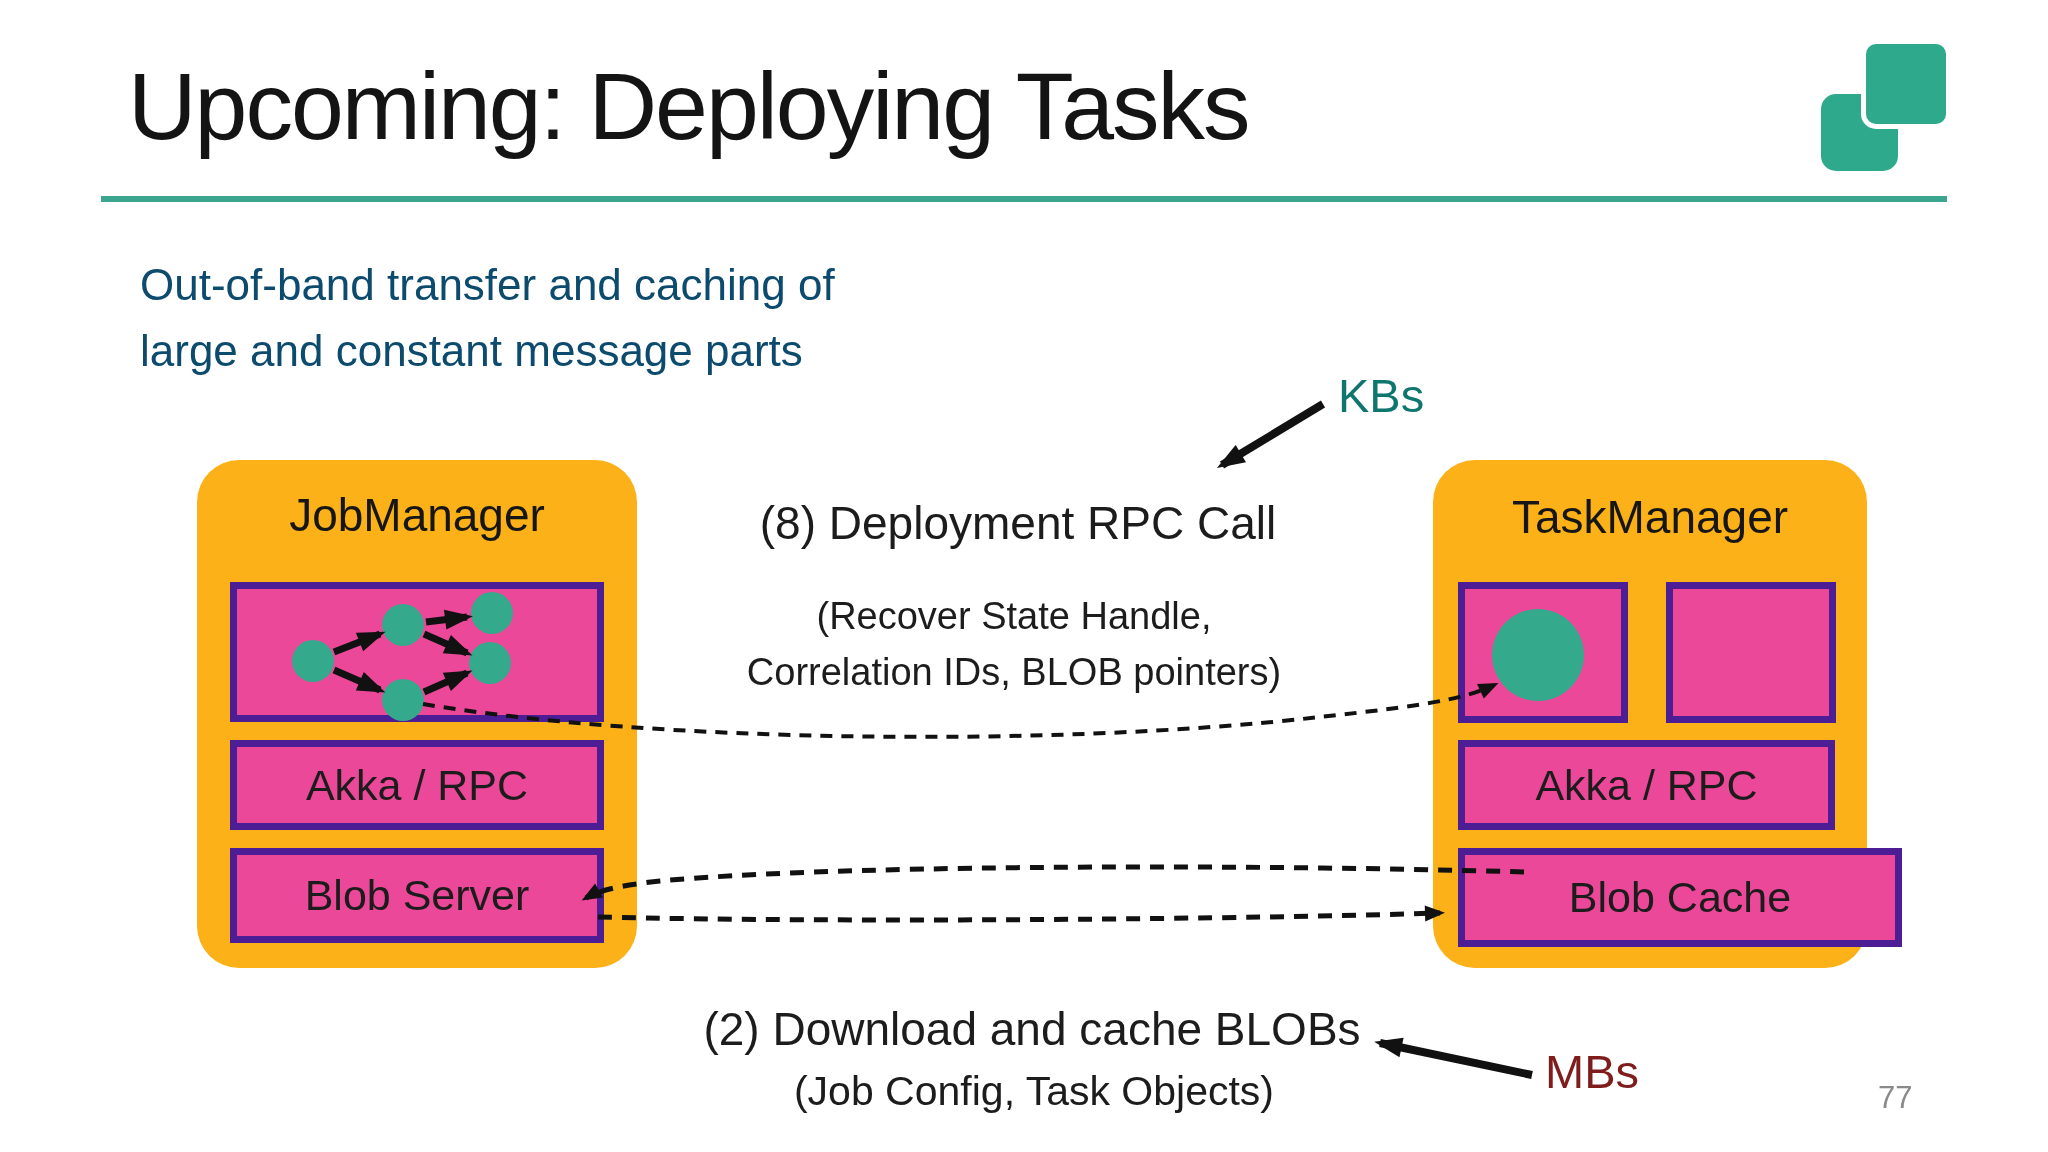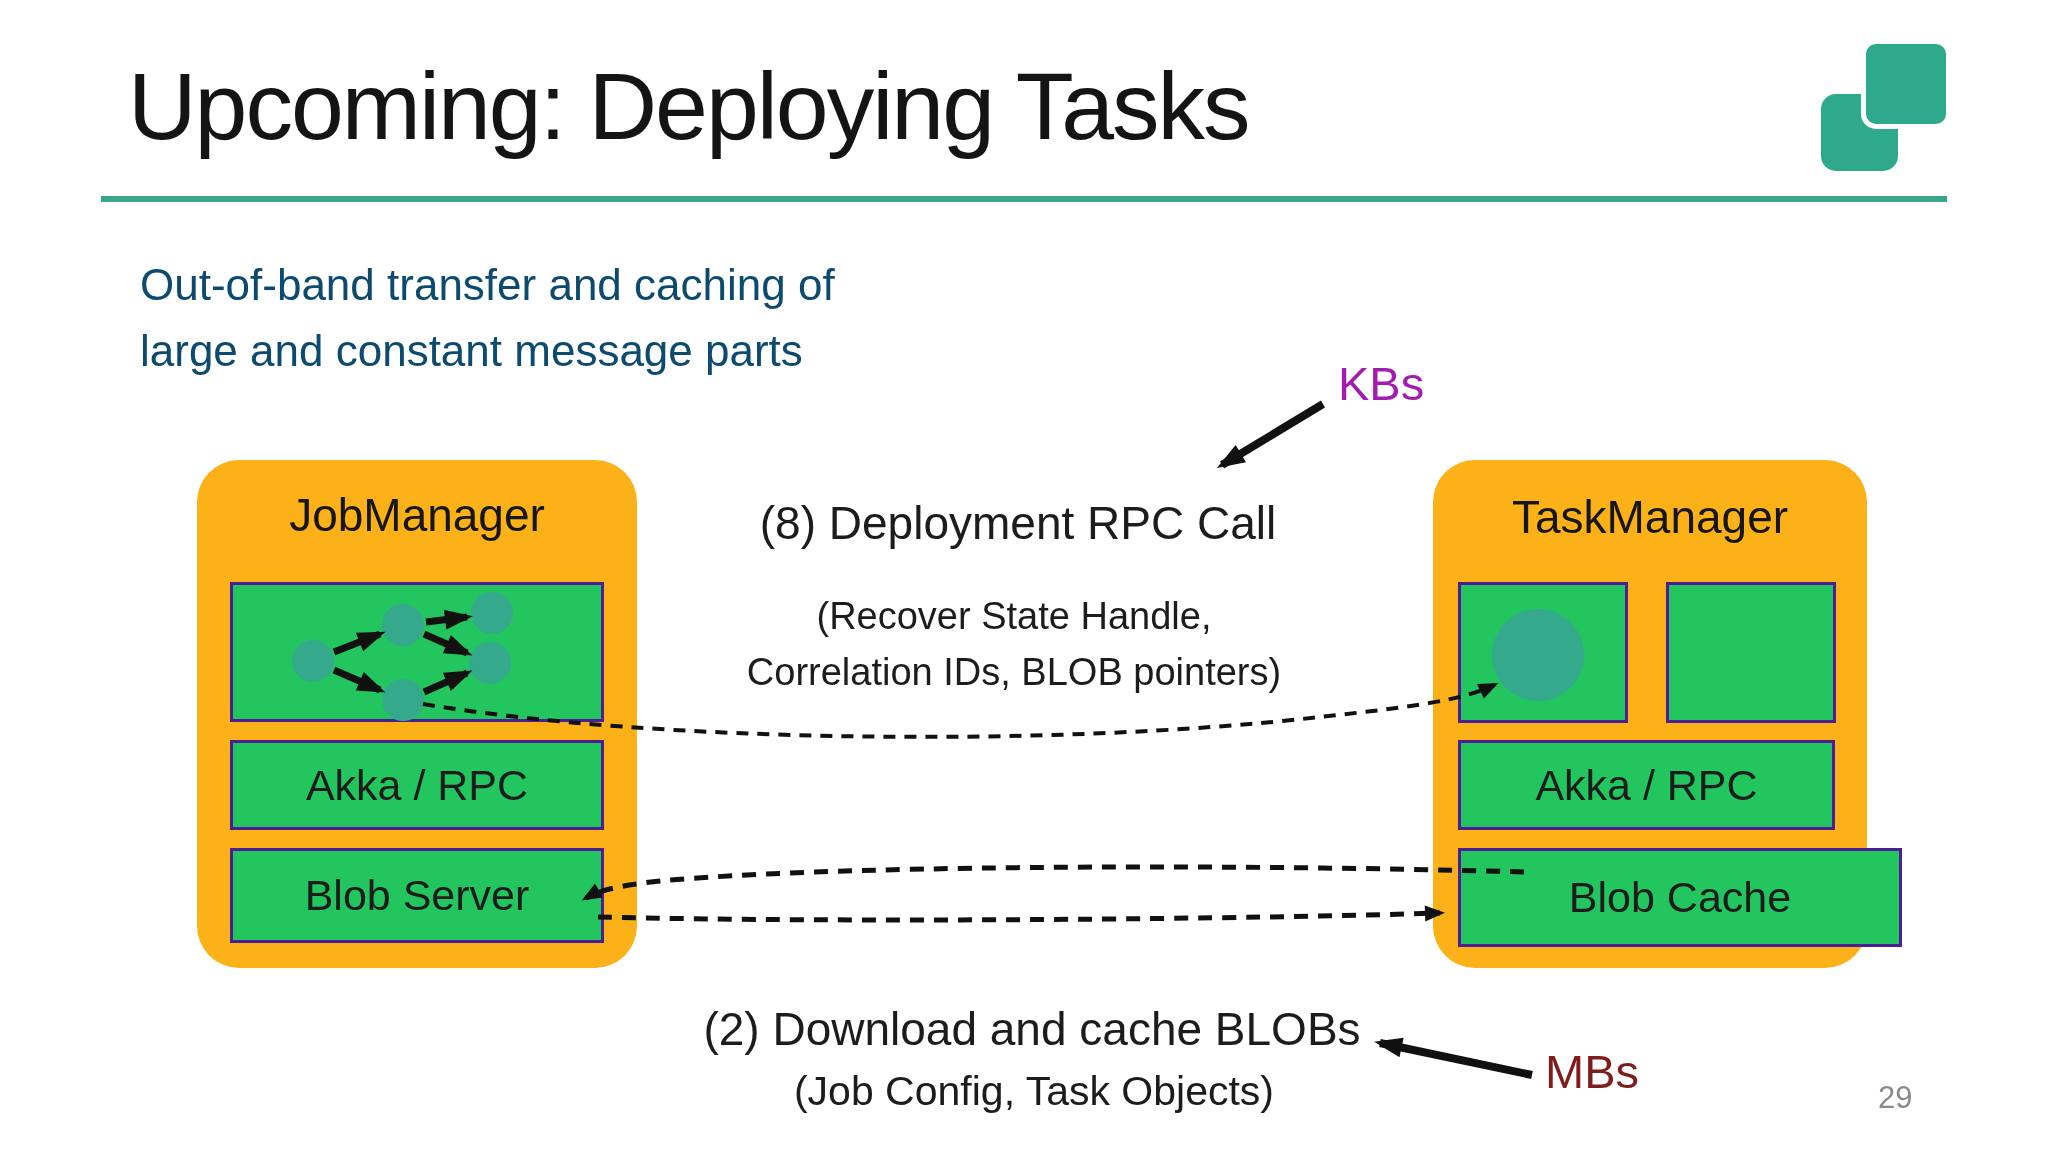"KBs" .kbs { color: #a21caf -> #0f766e; top: 356px -> 368px }
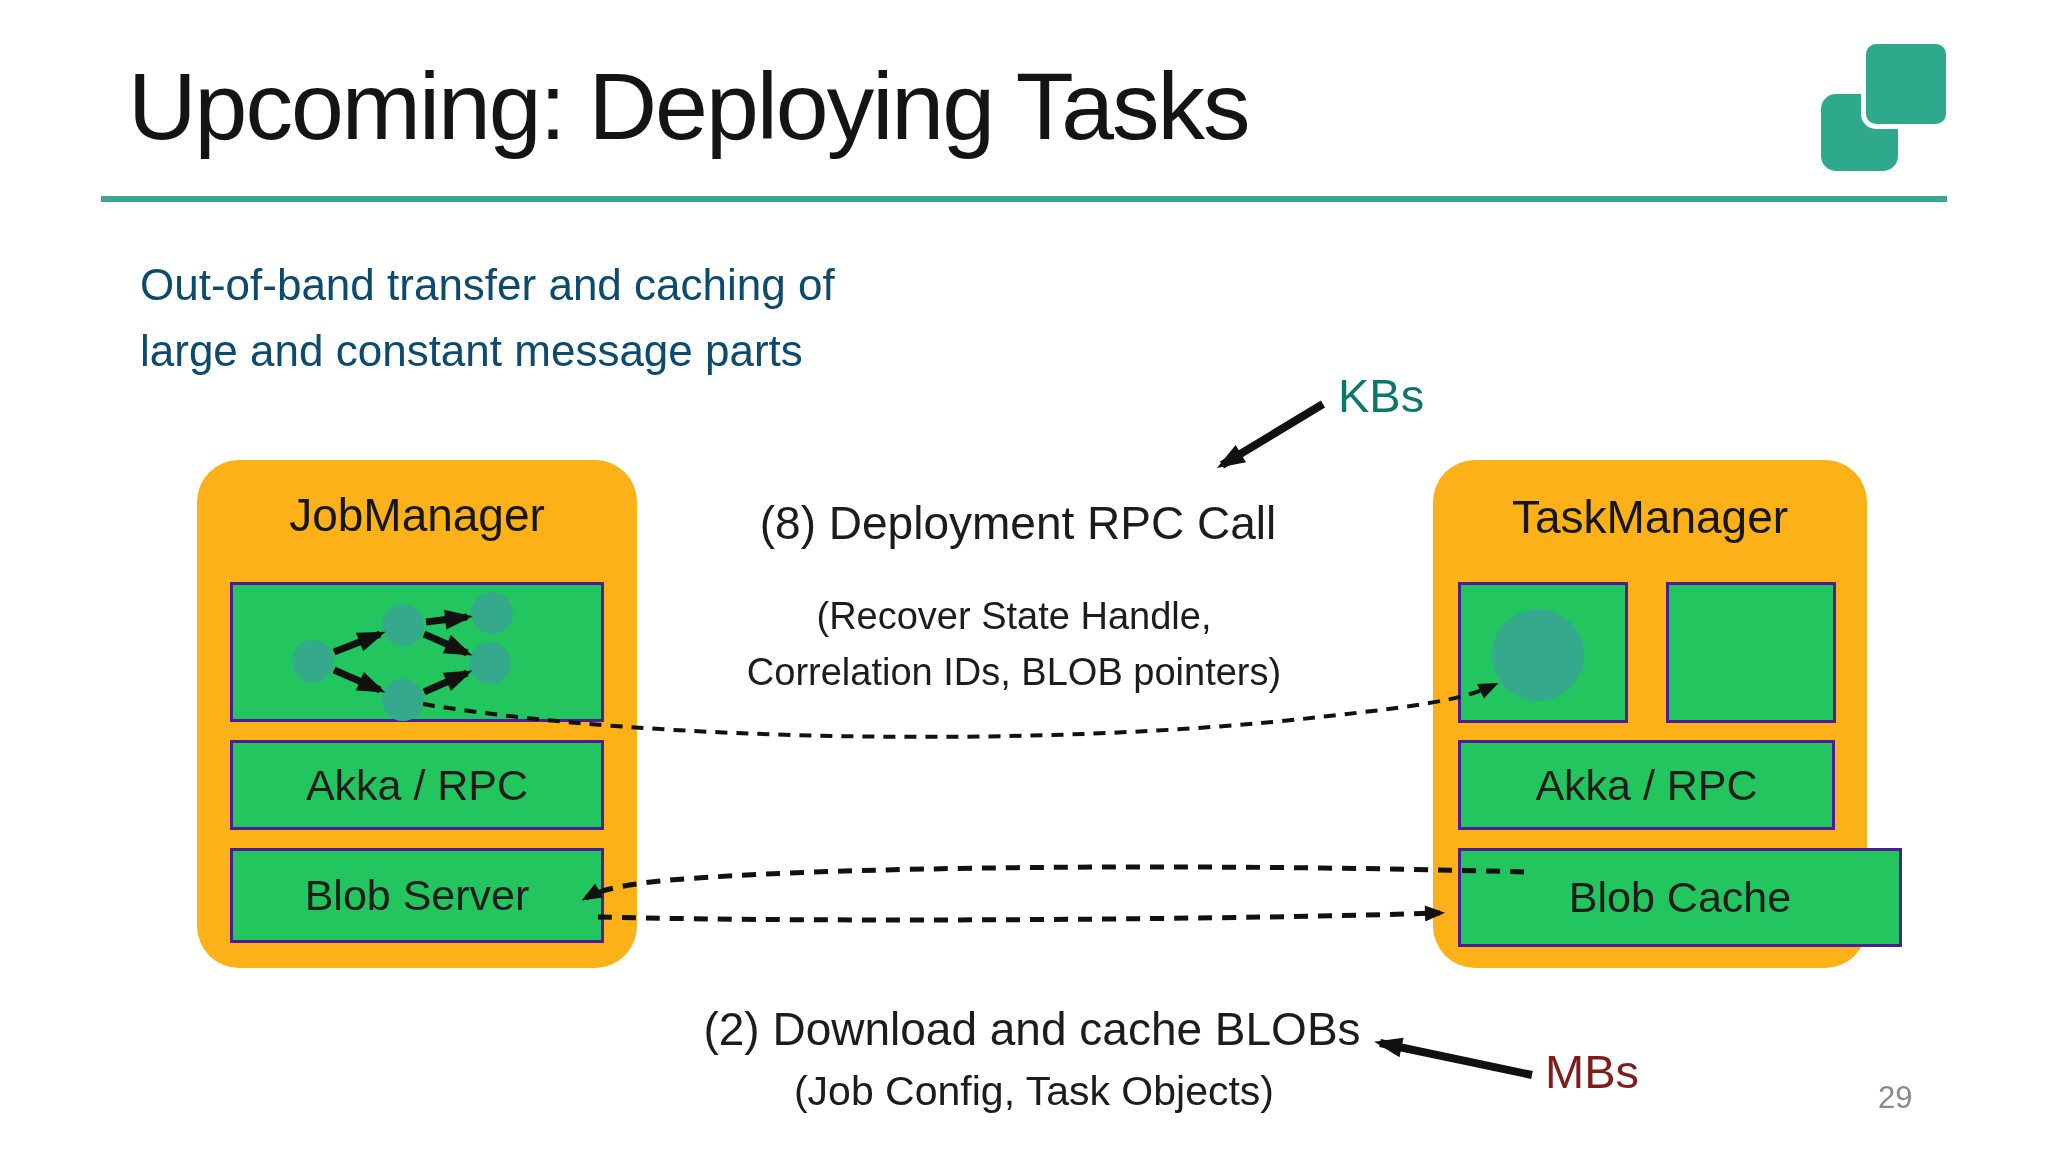"Akka / RPC" .gray-box { background: #22c55e -> #ec4899; border: 3px solid #4c1d95 -> 7px solid #4c1d95 }
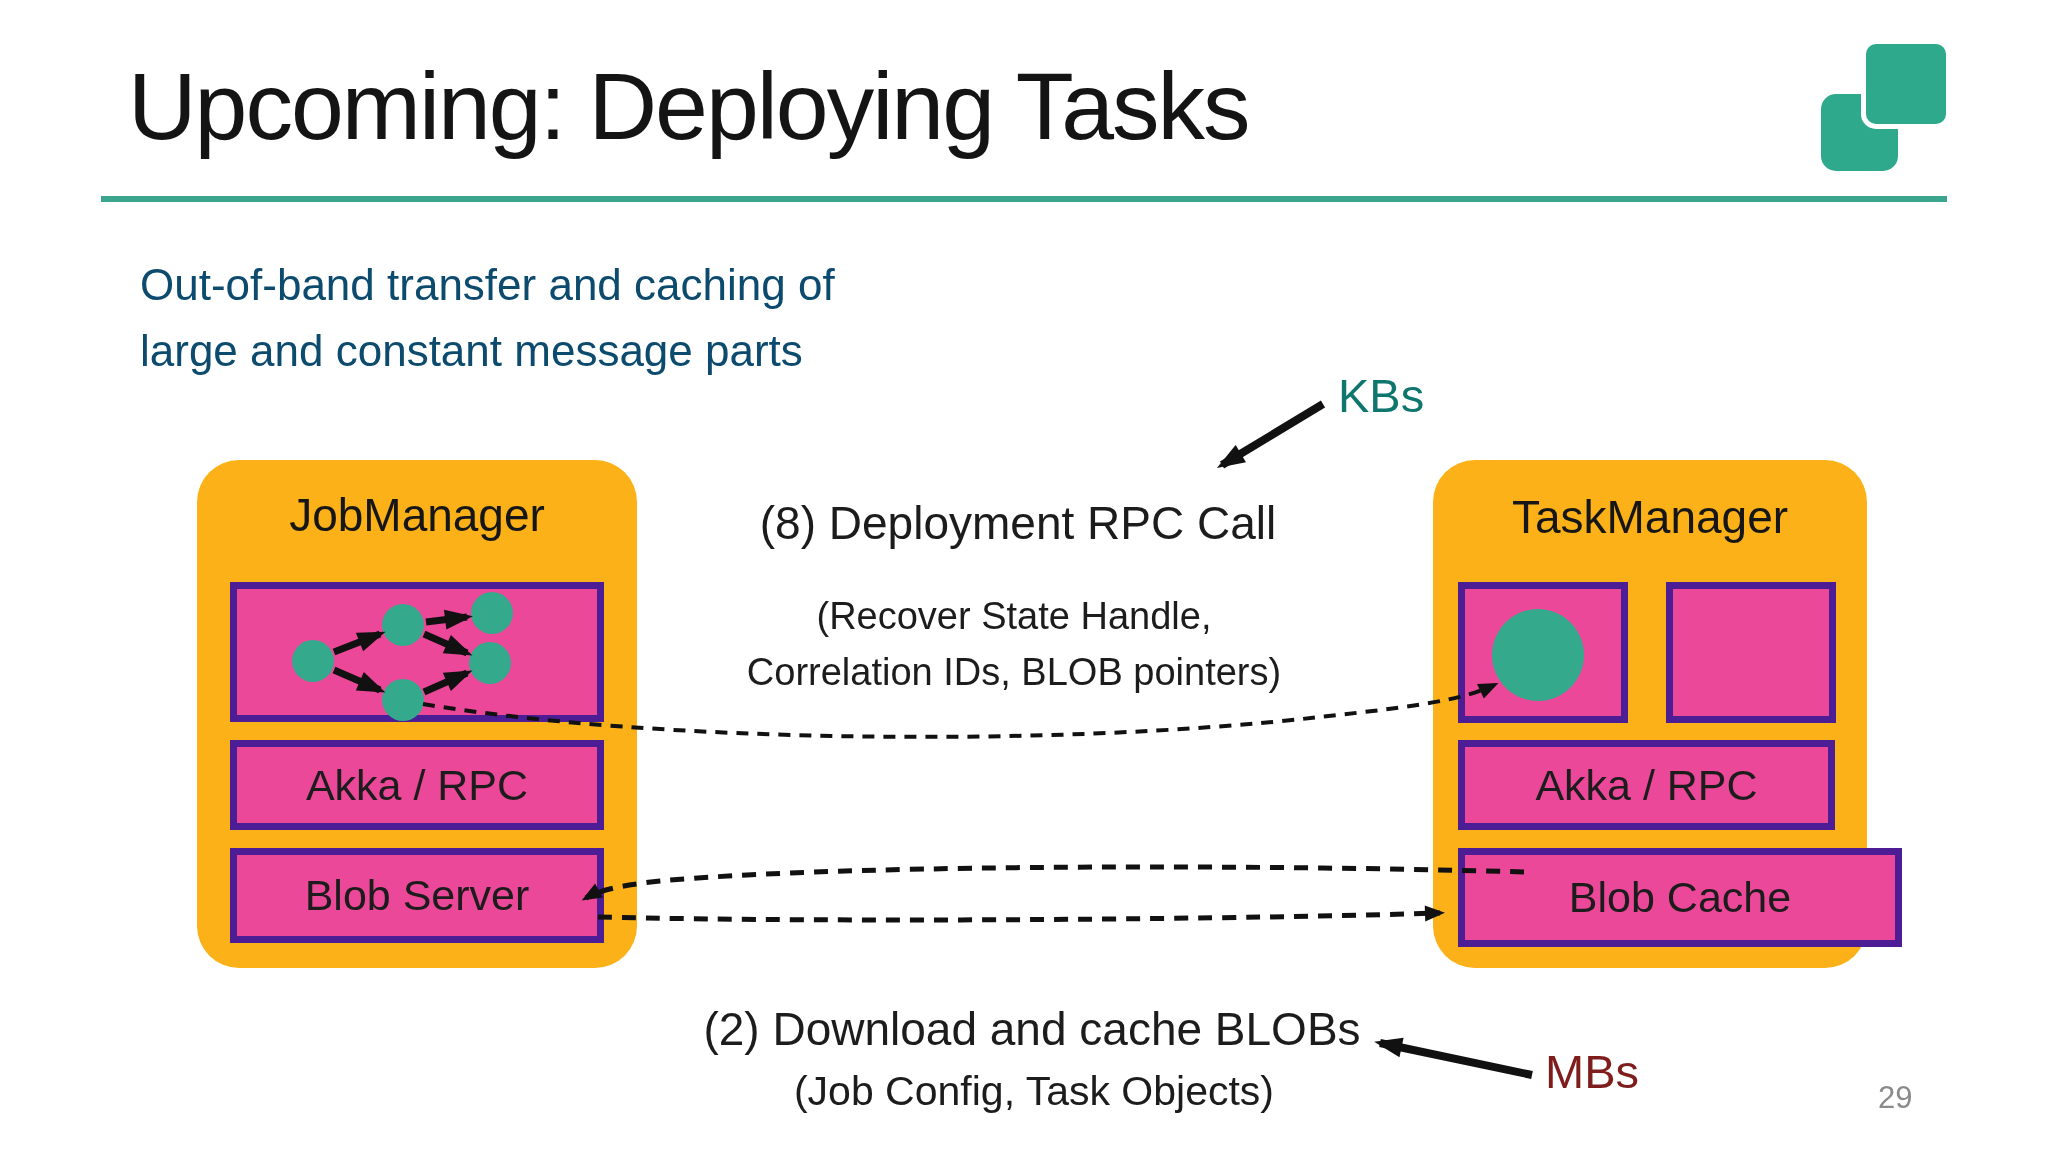"29" div.abs { text: 29 -> 77 }
